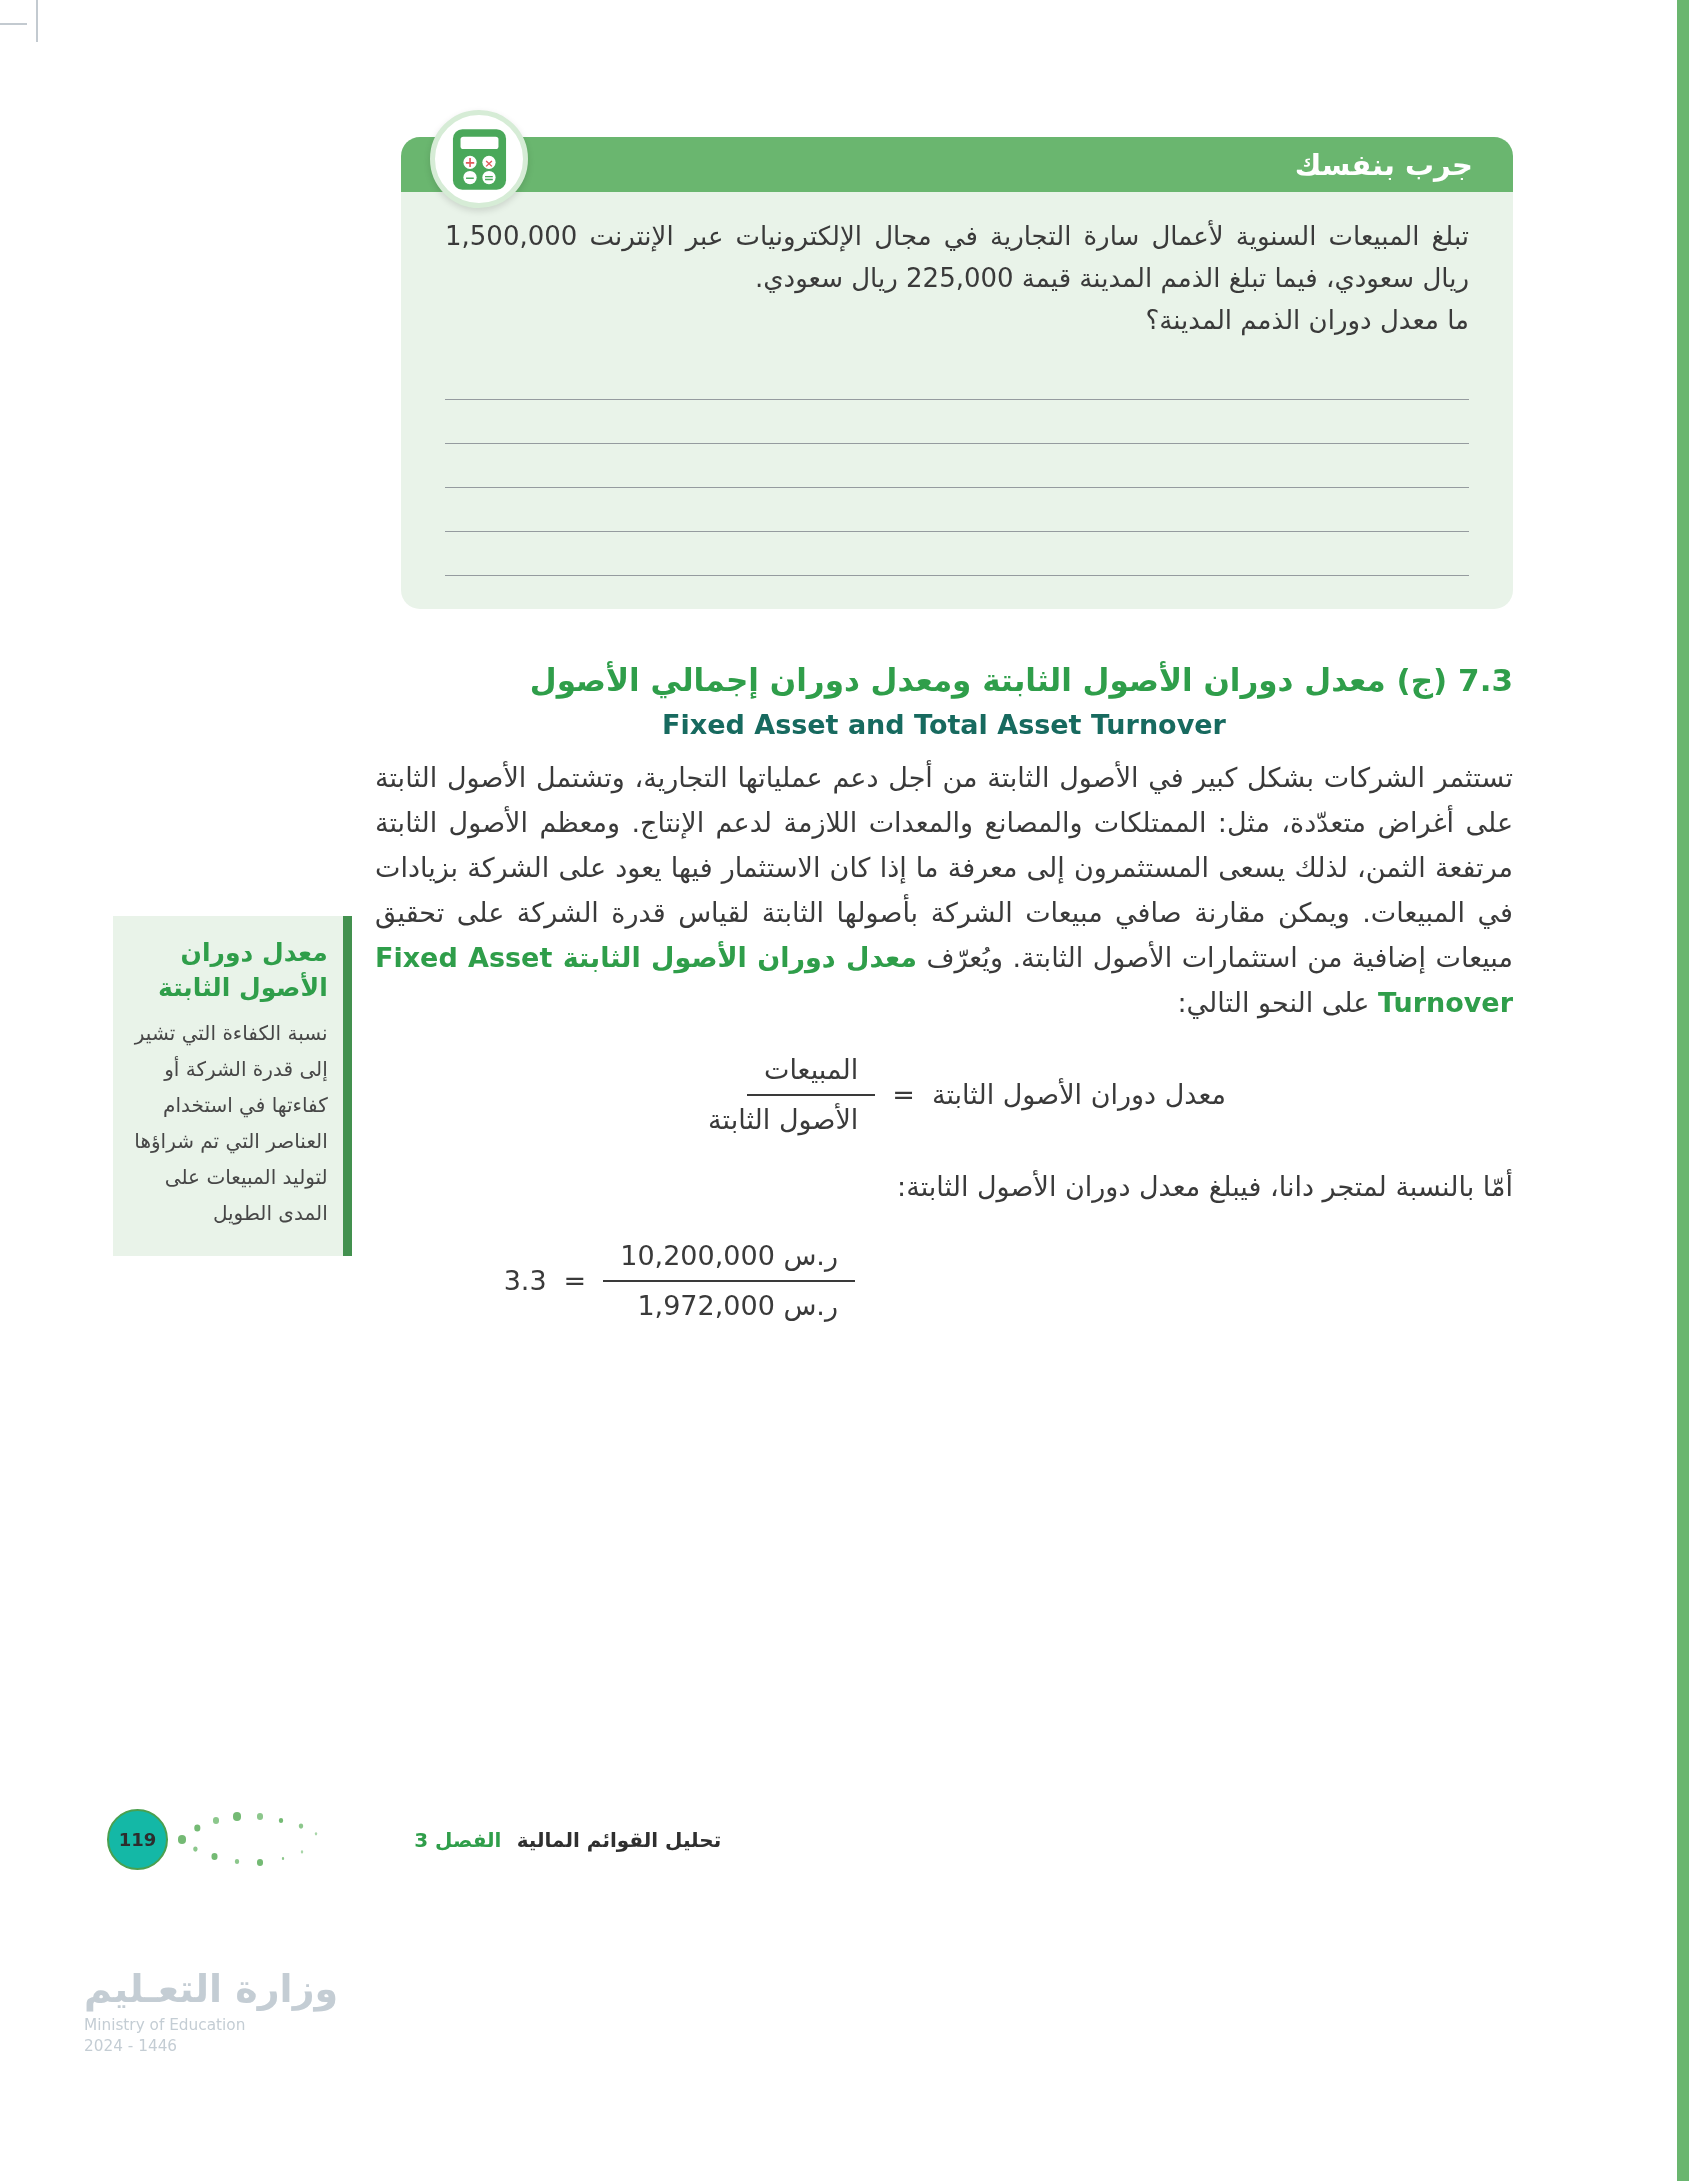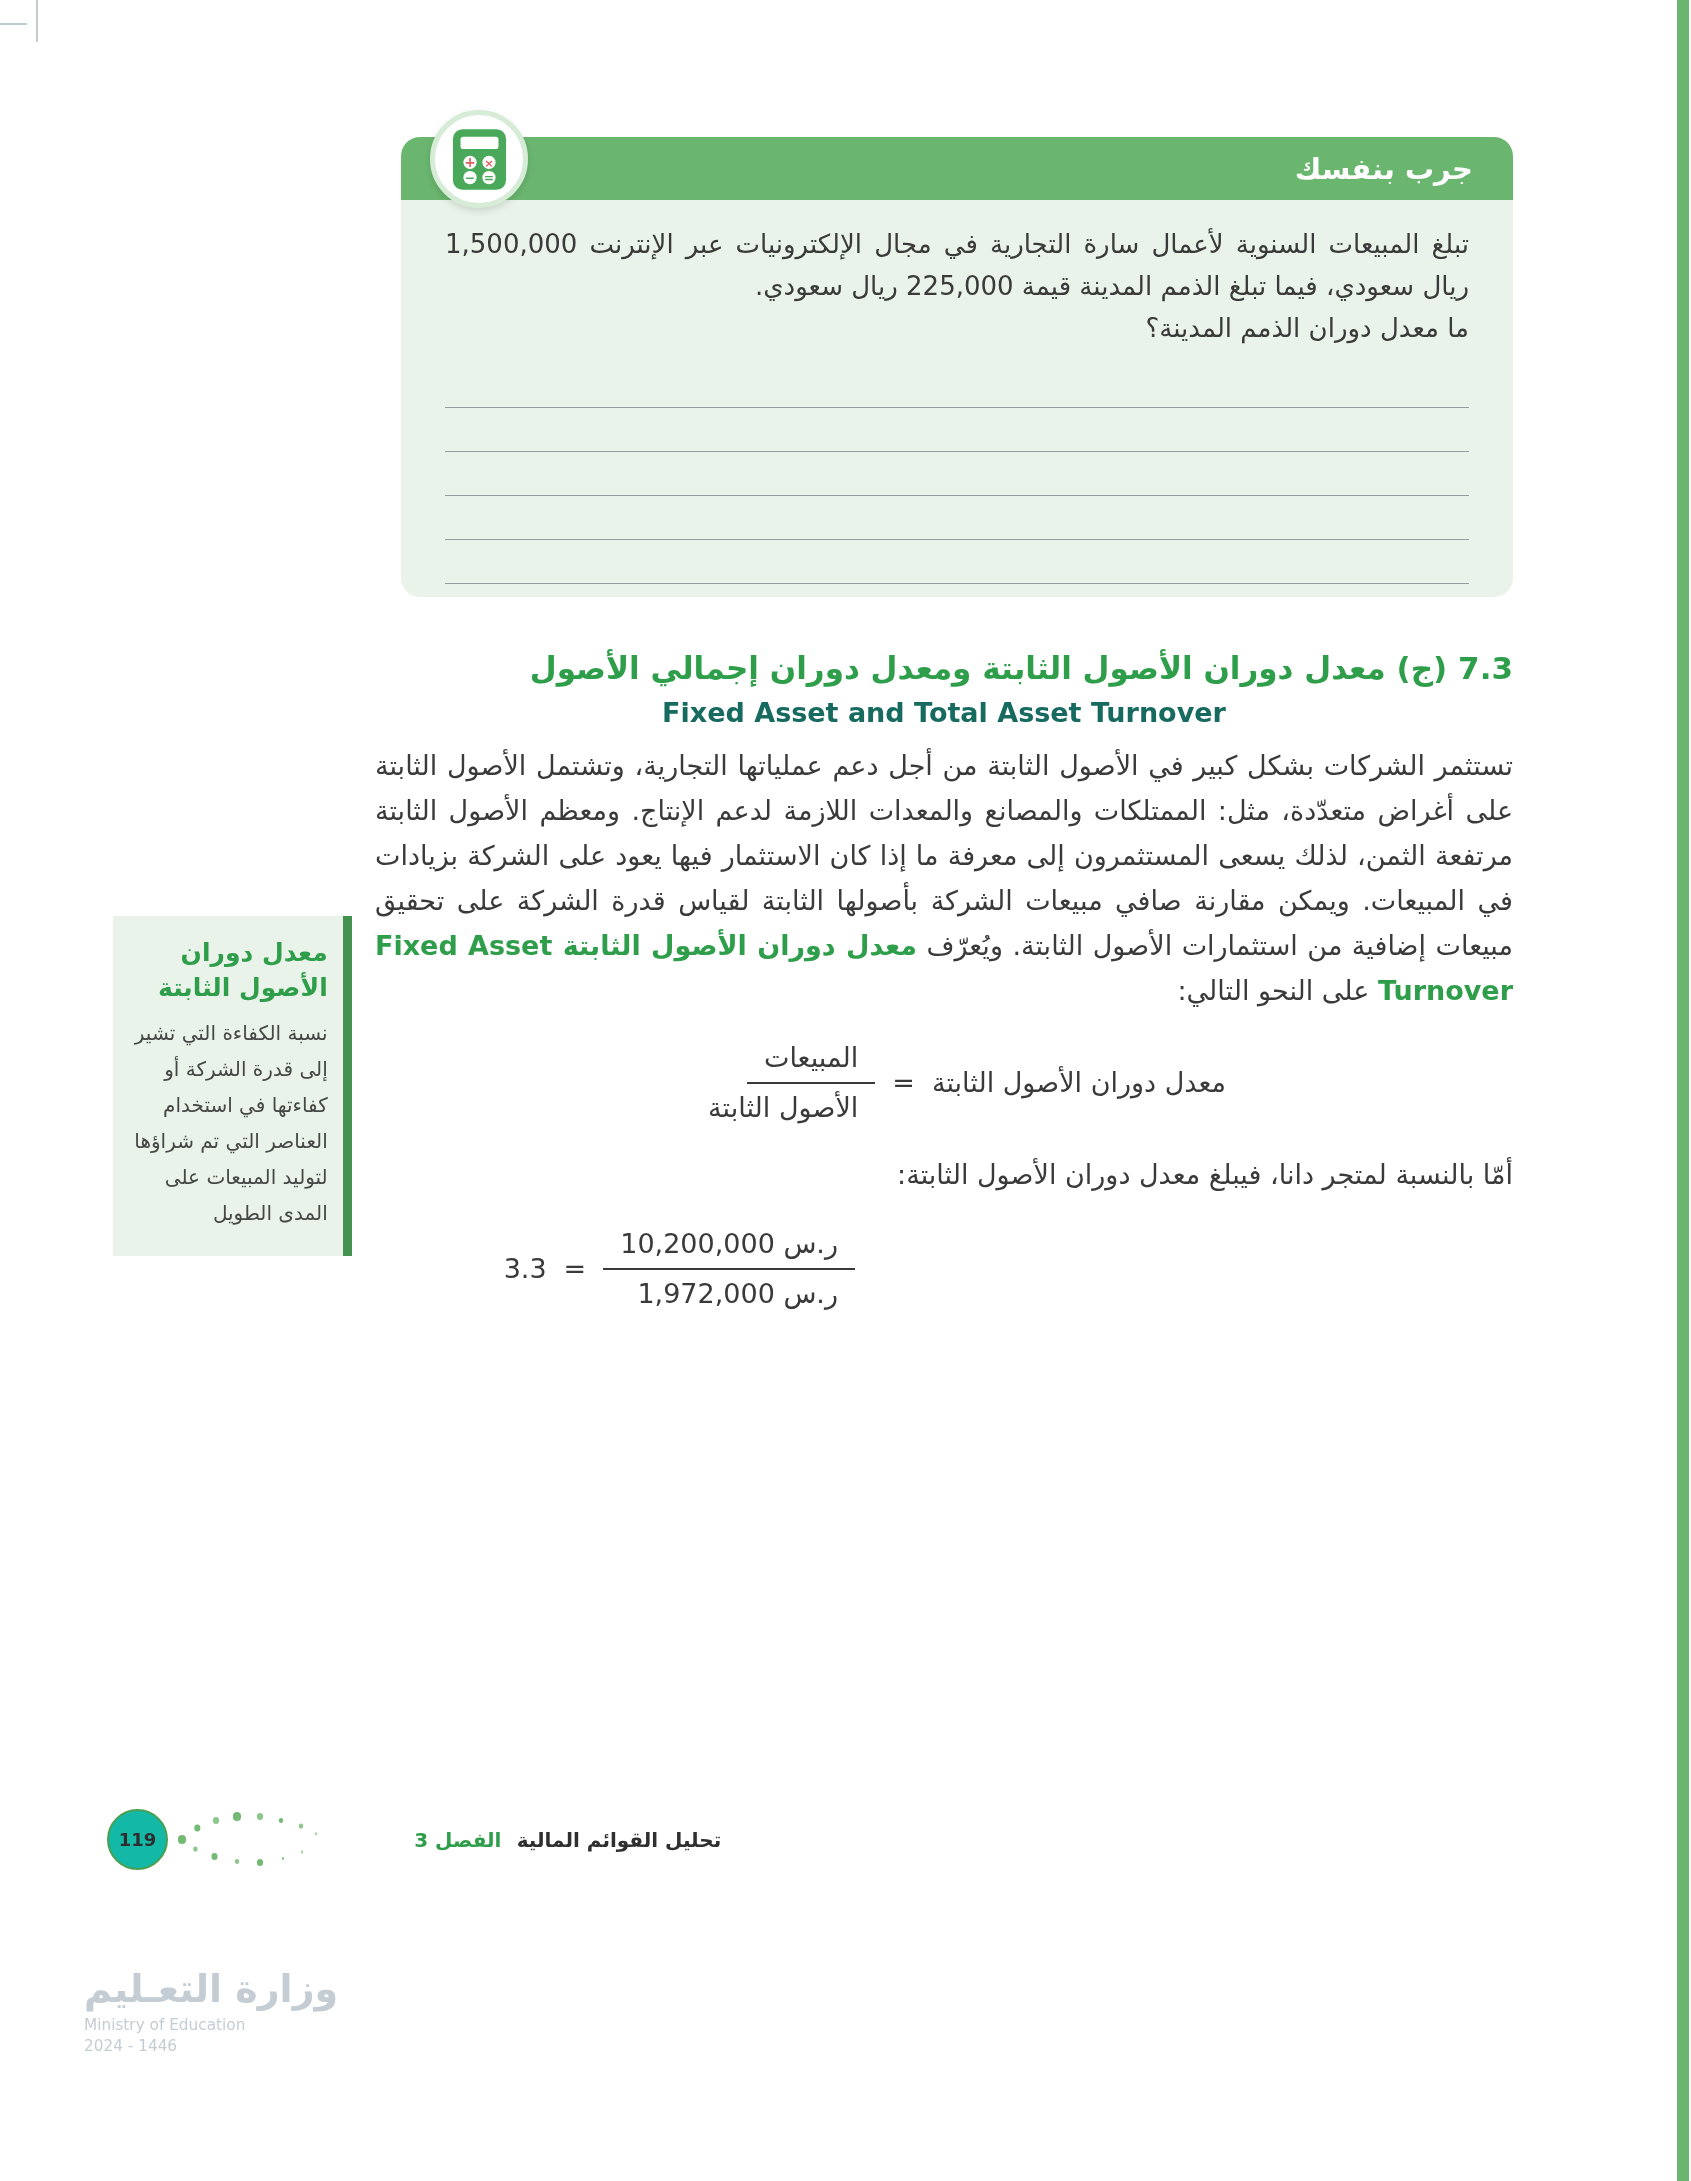"جرب بنفسك" .try-header { height: 63px -> 55px }
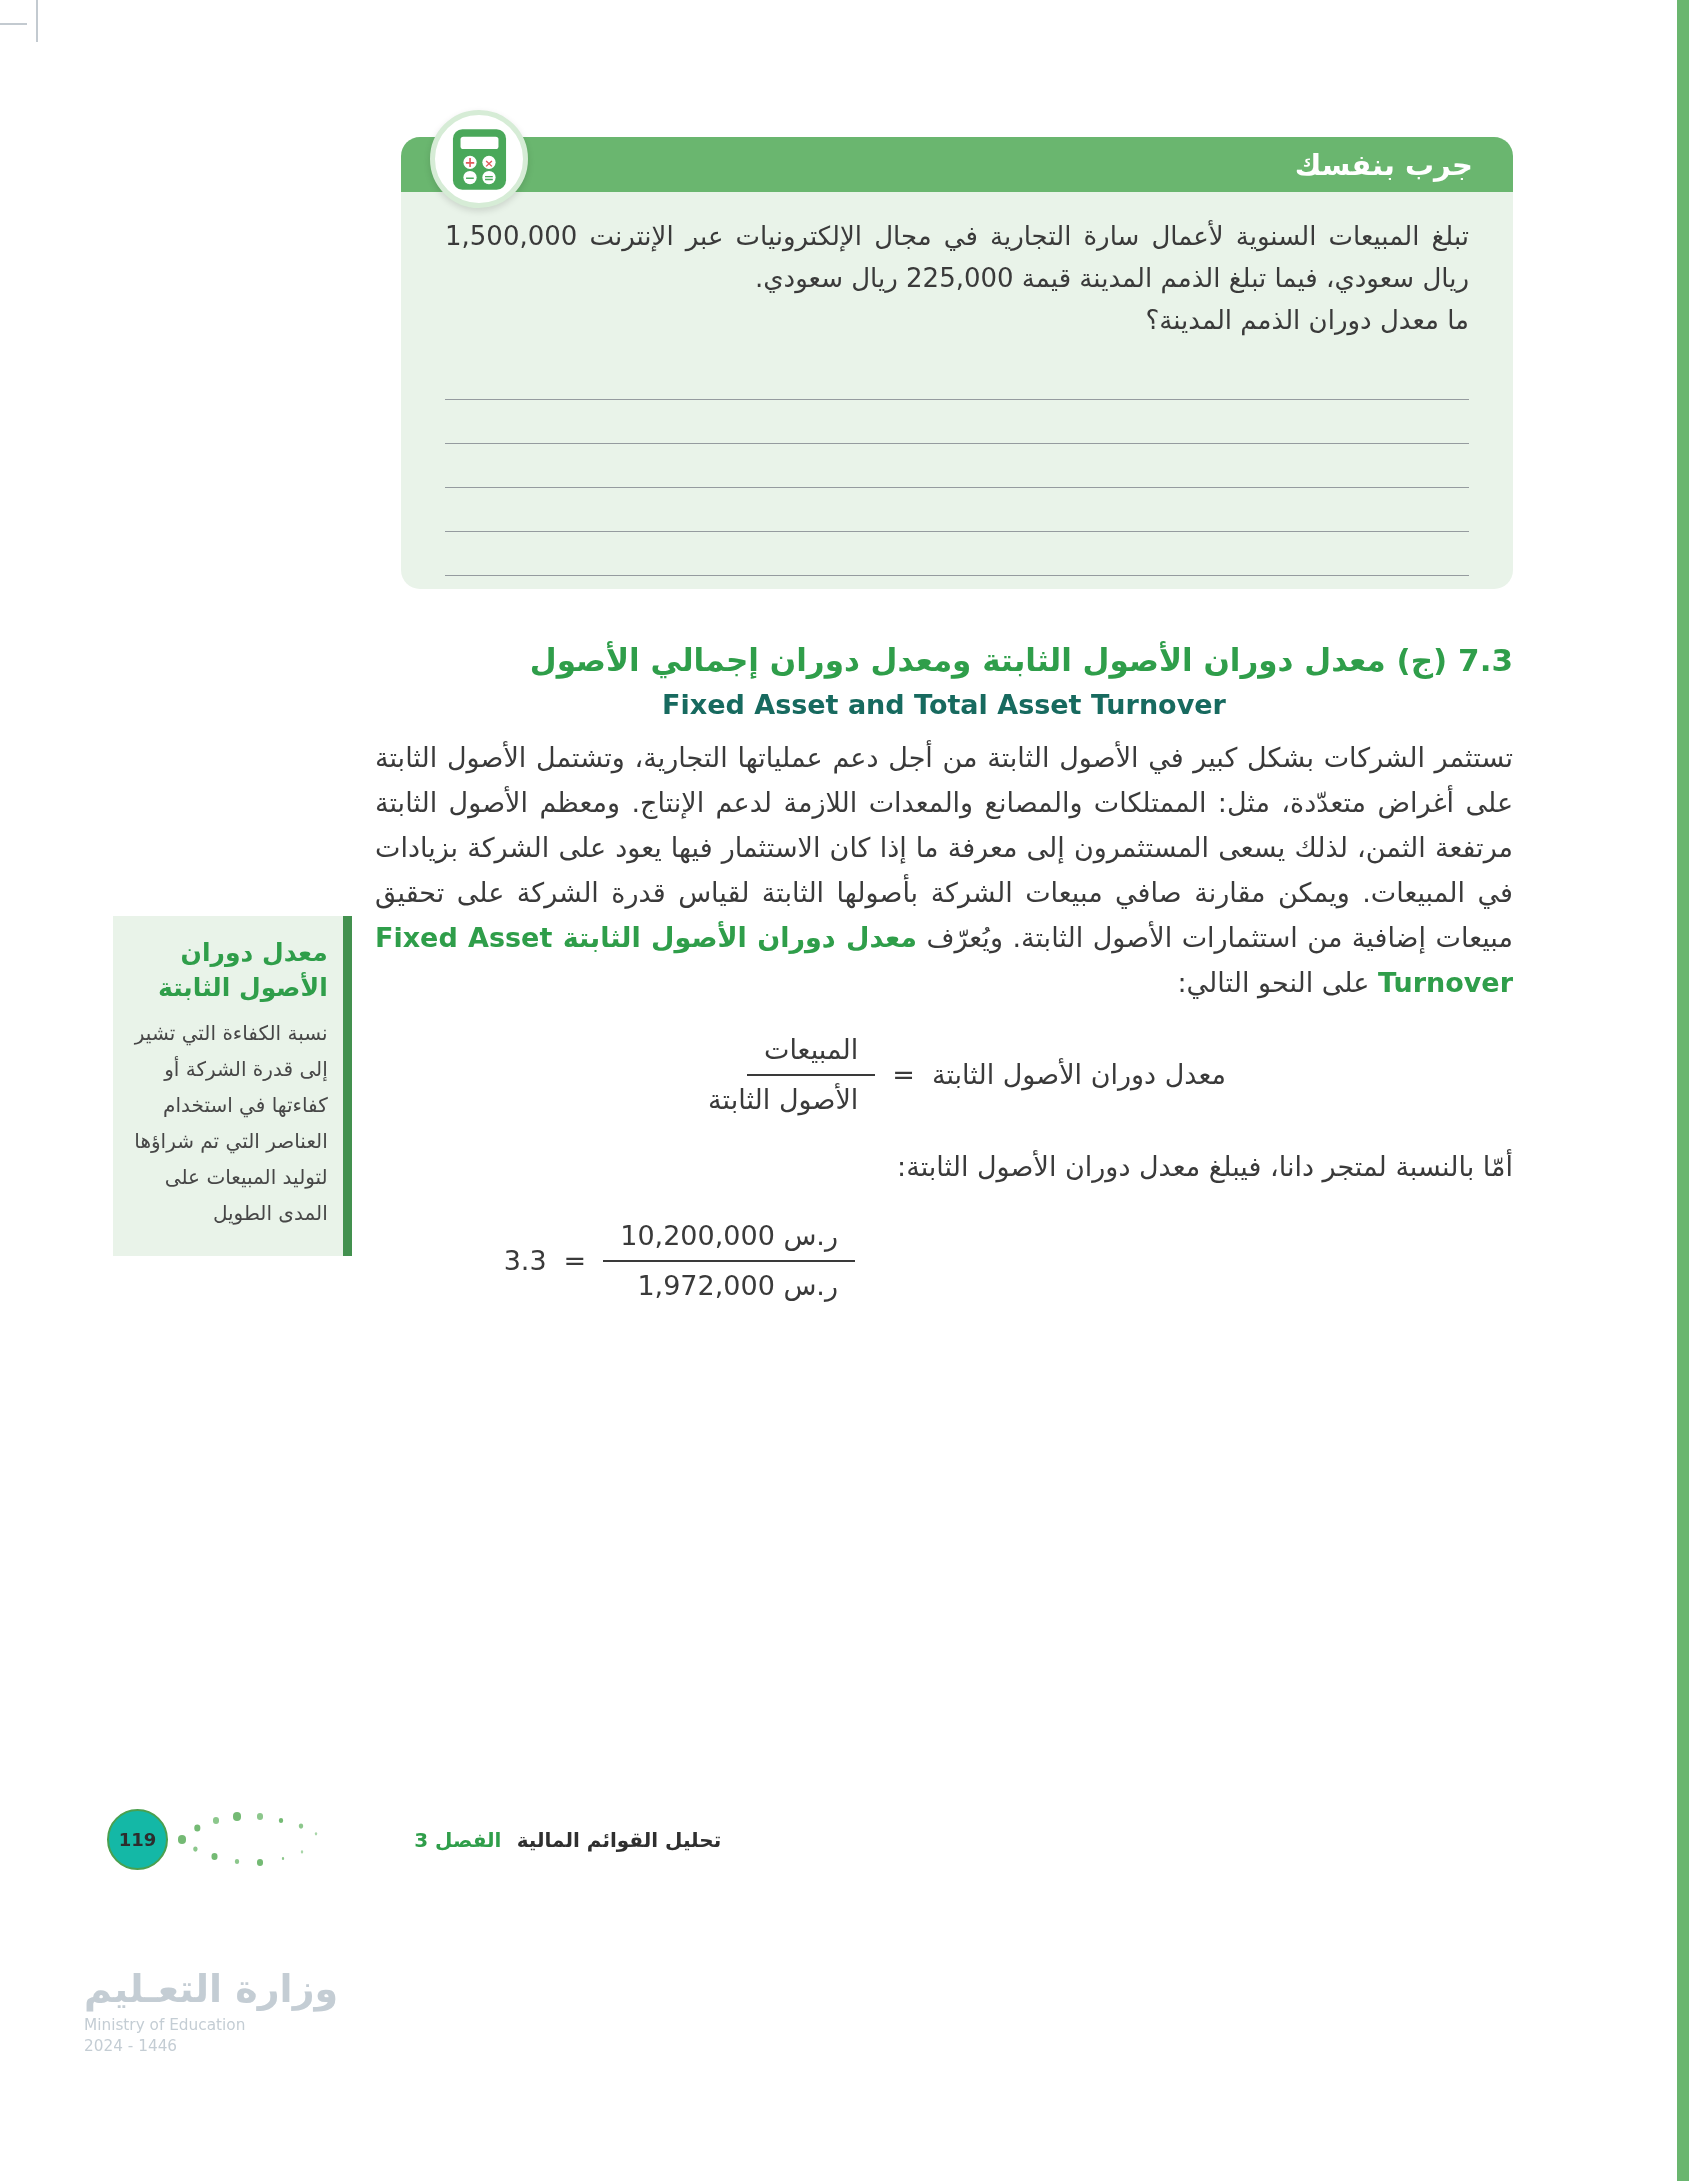"تبلغ المبيعات السنوية لأعمال سارة" .try-body { padding: 23px 44px 13px -> 23px 44px 33px }
